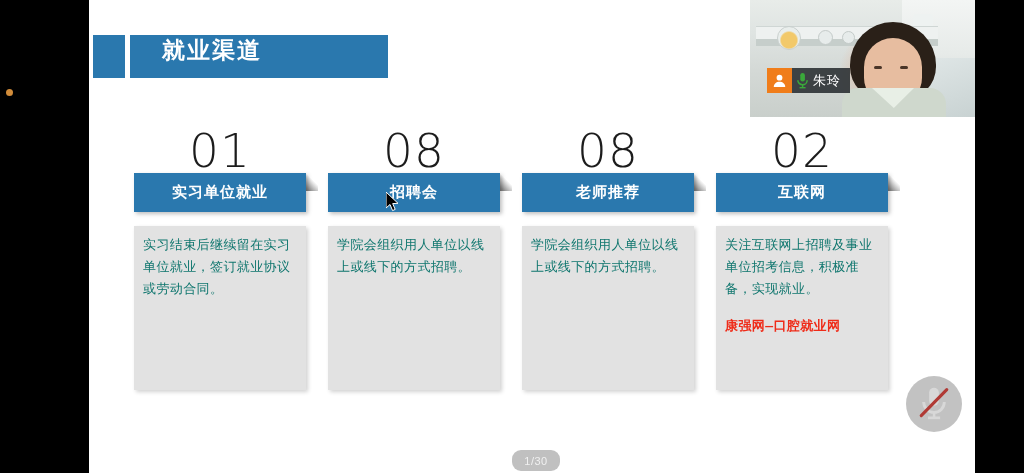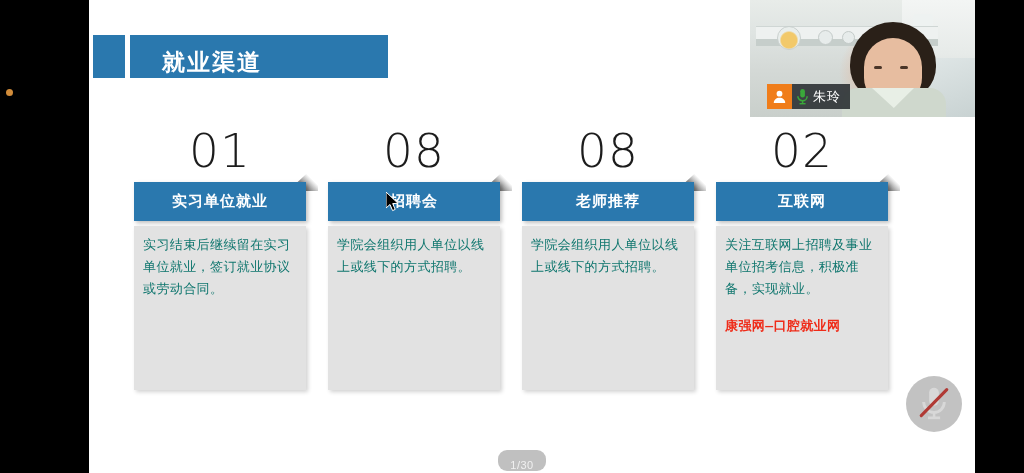"就业渠道" #title-bar { align-items: flex-end -> flex-start }
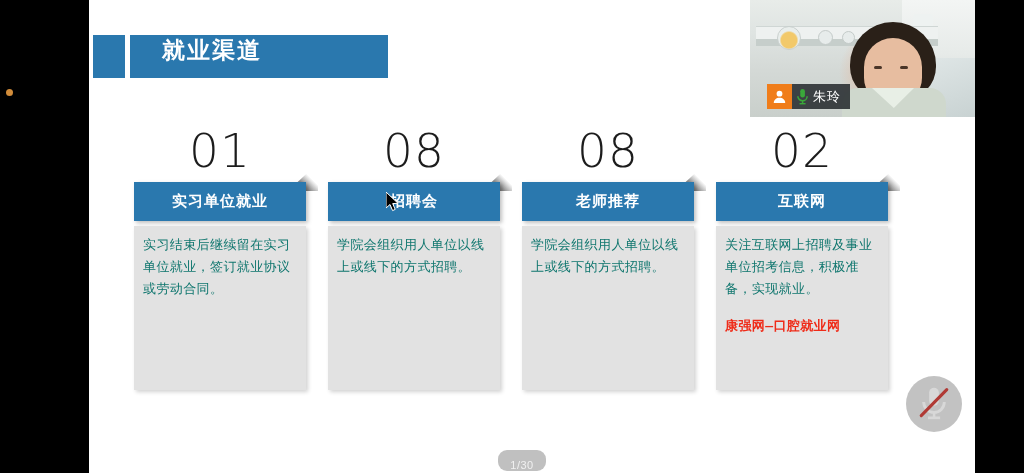"朱玲" #cam-label { top: 84px -> 68px }
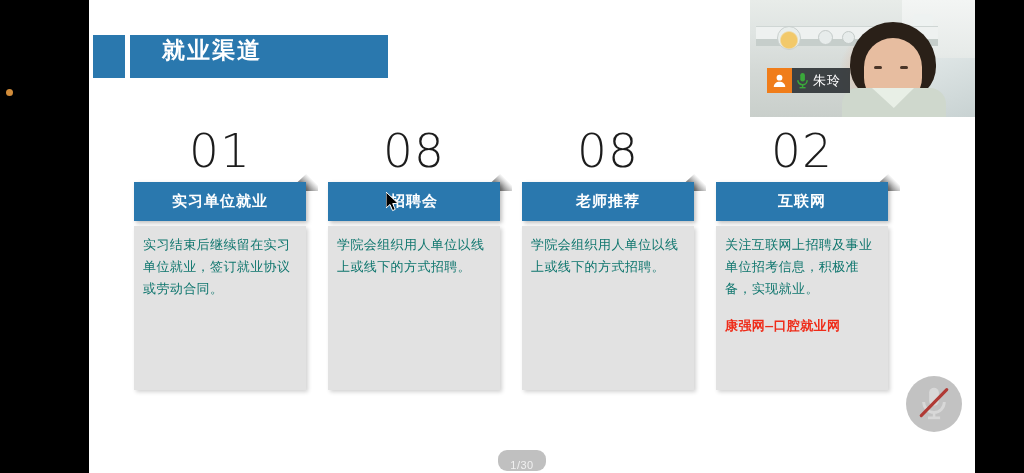"实习单位就业" .card-head { top: 57px -> 48px }
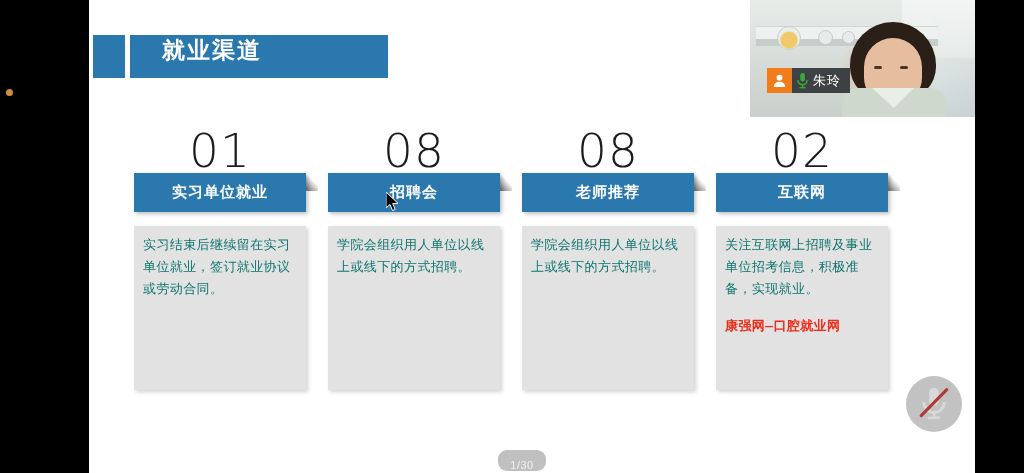"1/30" #page-indicator { align-items: flex-end -> center; left: 409px -> 423px }
